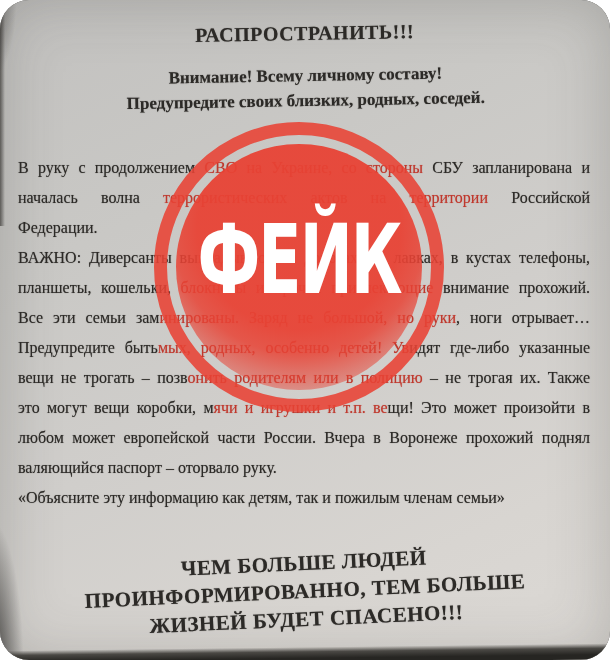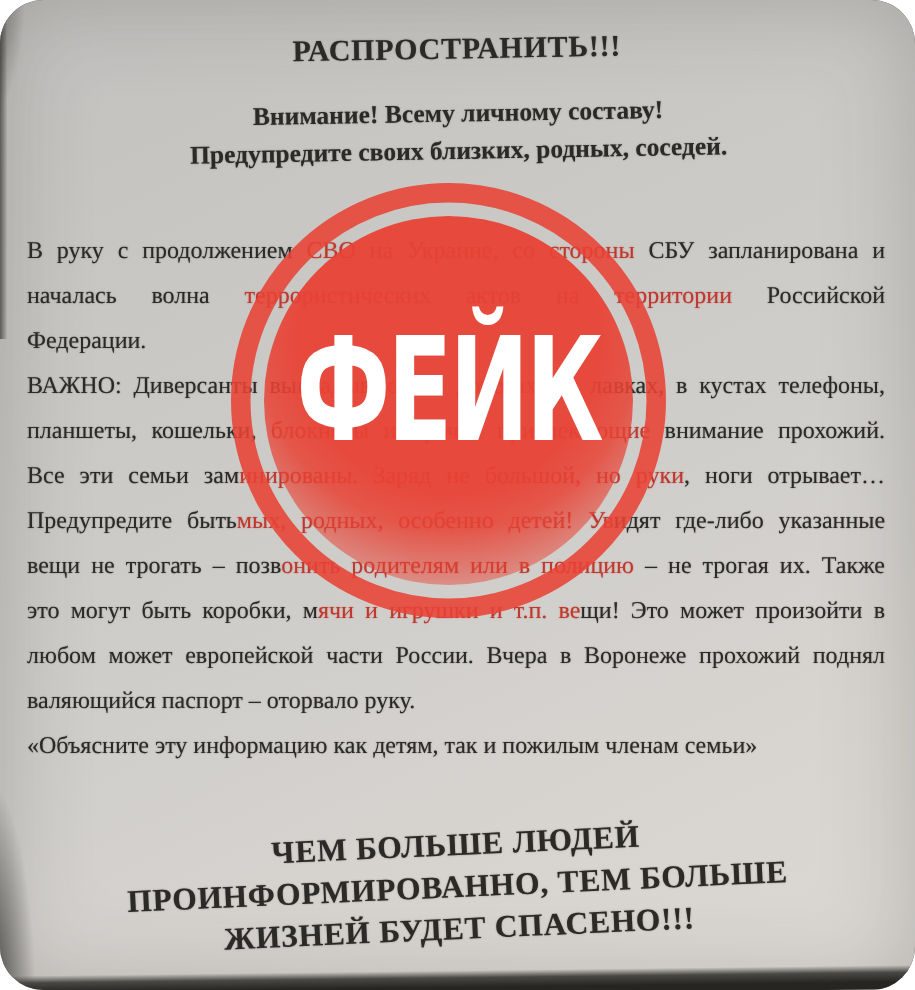"это могут быть коробки, м" span { text: быть -> вещи }
